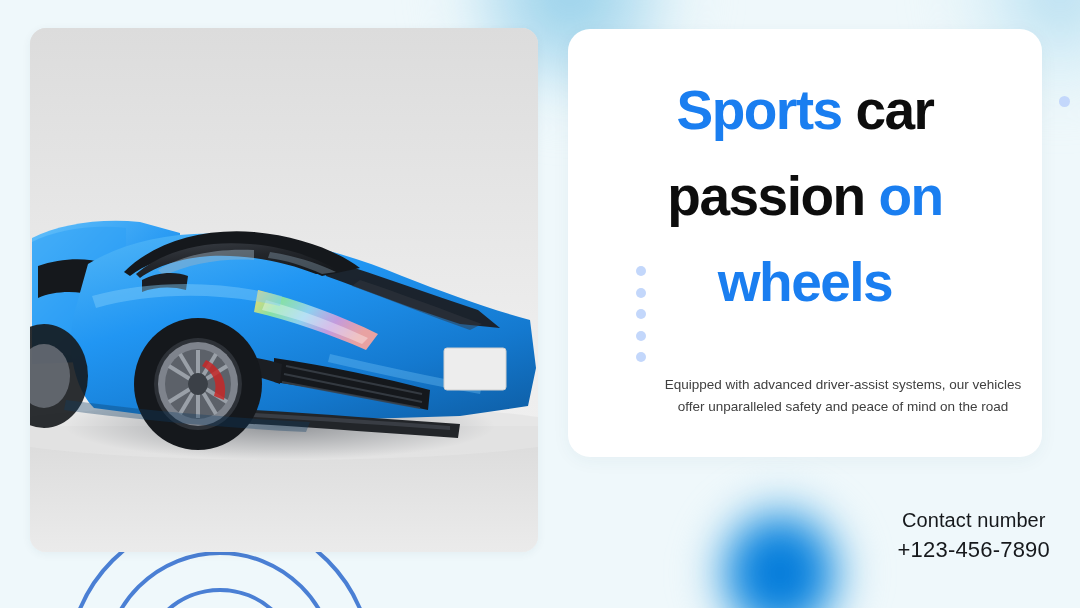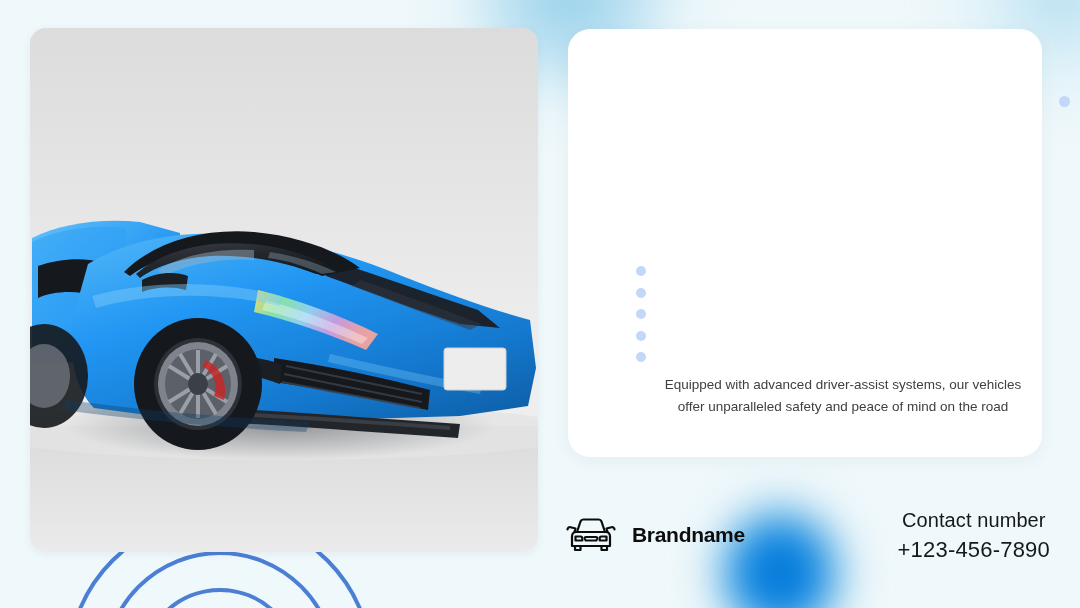"Sports car" div.headline { html: none -> <div> <span> <span>Sports</span><span> car</span> </span> <span> <span>passion</span><span> on</span> </span> <span> <span>wheels</span> </span> </div> }
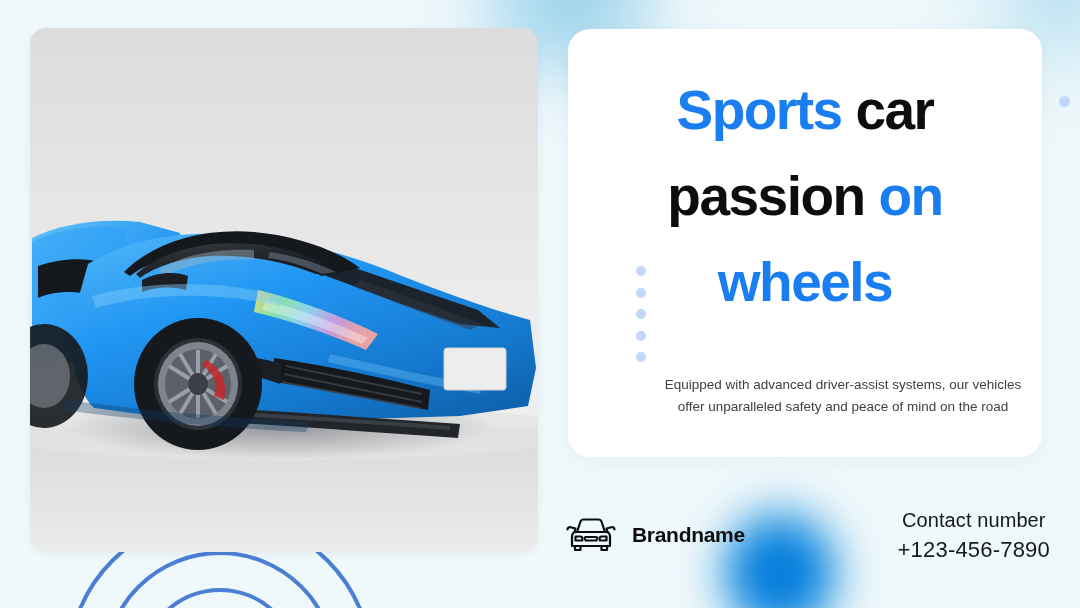"Brandname" div.brand { html: <div> <svg> <g> <path></path> <path></path> <path></path> <path></path> <path></path> <path></path> <path></path> <path></path> <path></path> </g> </svg> <span>Brandname</span> </div> -> none }
